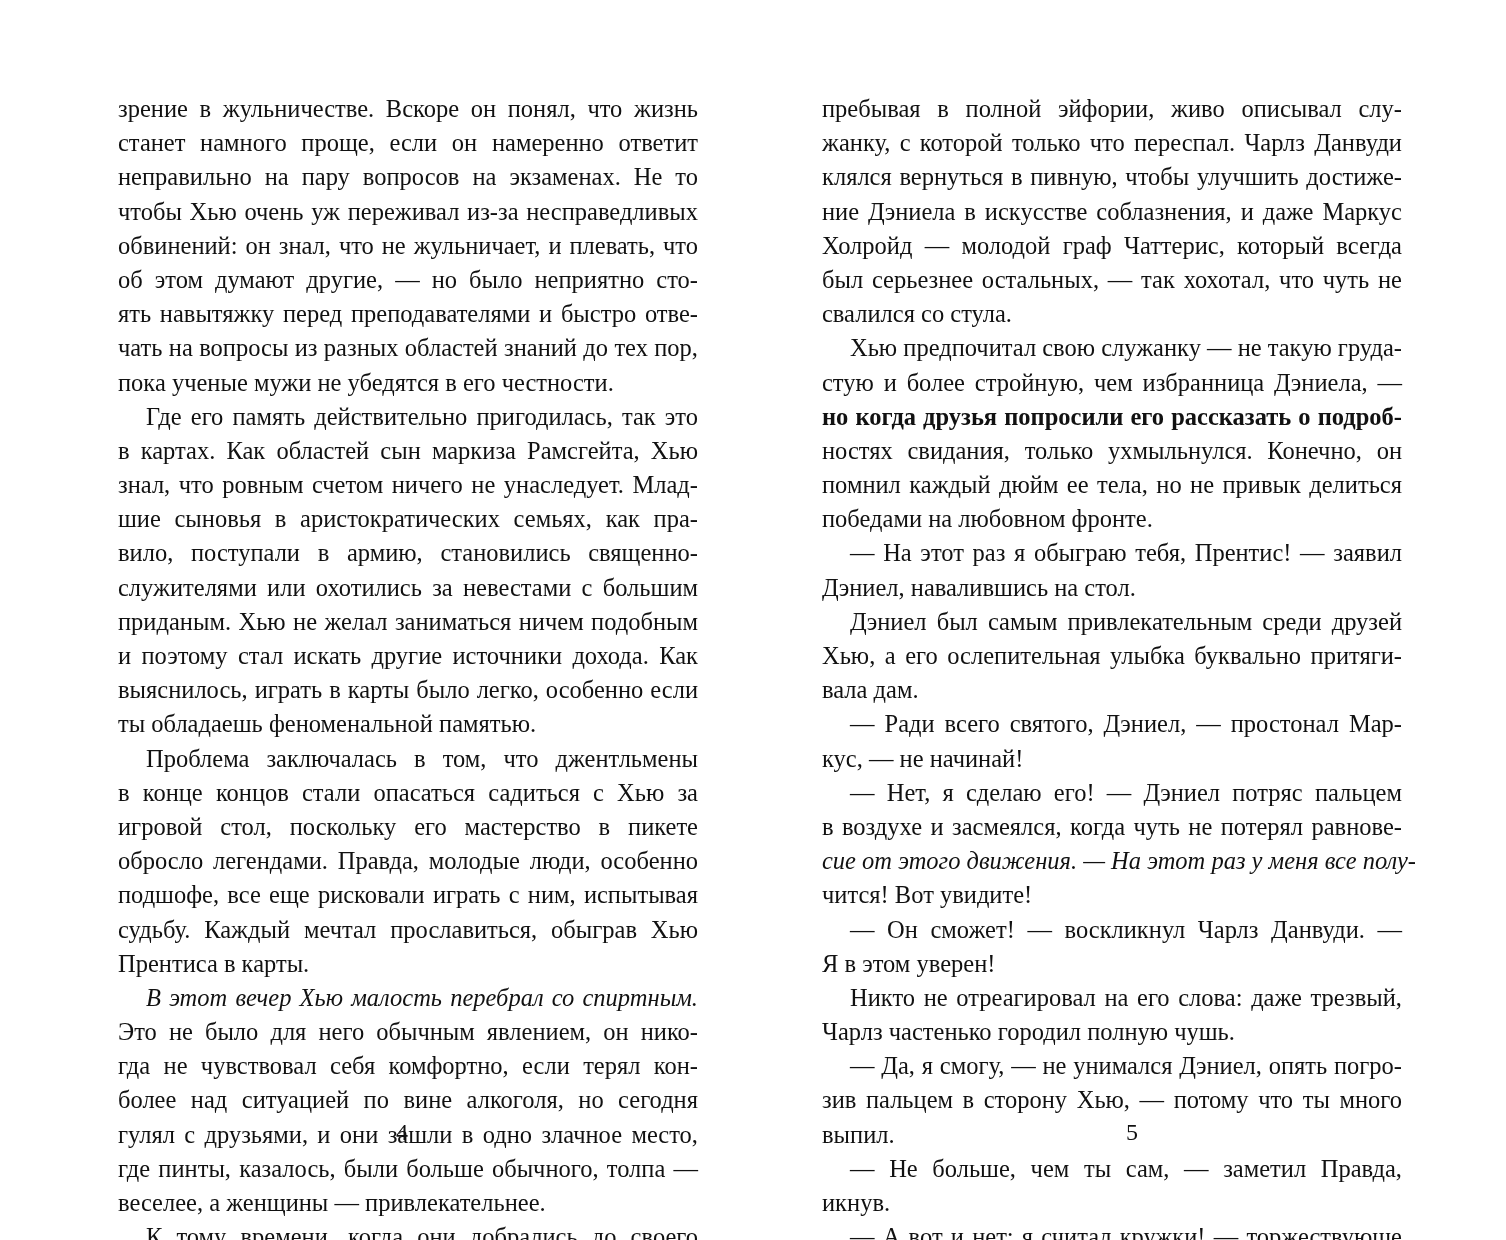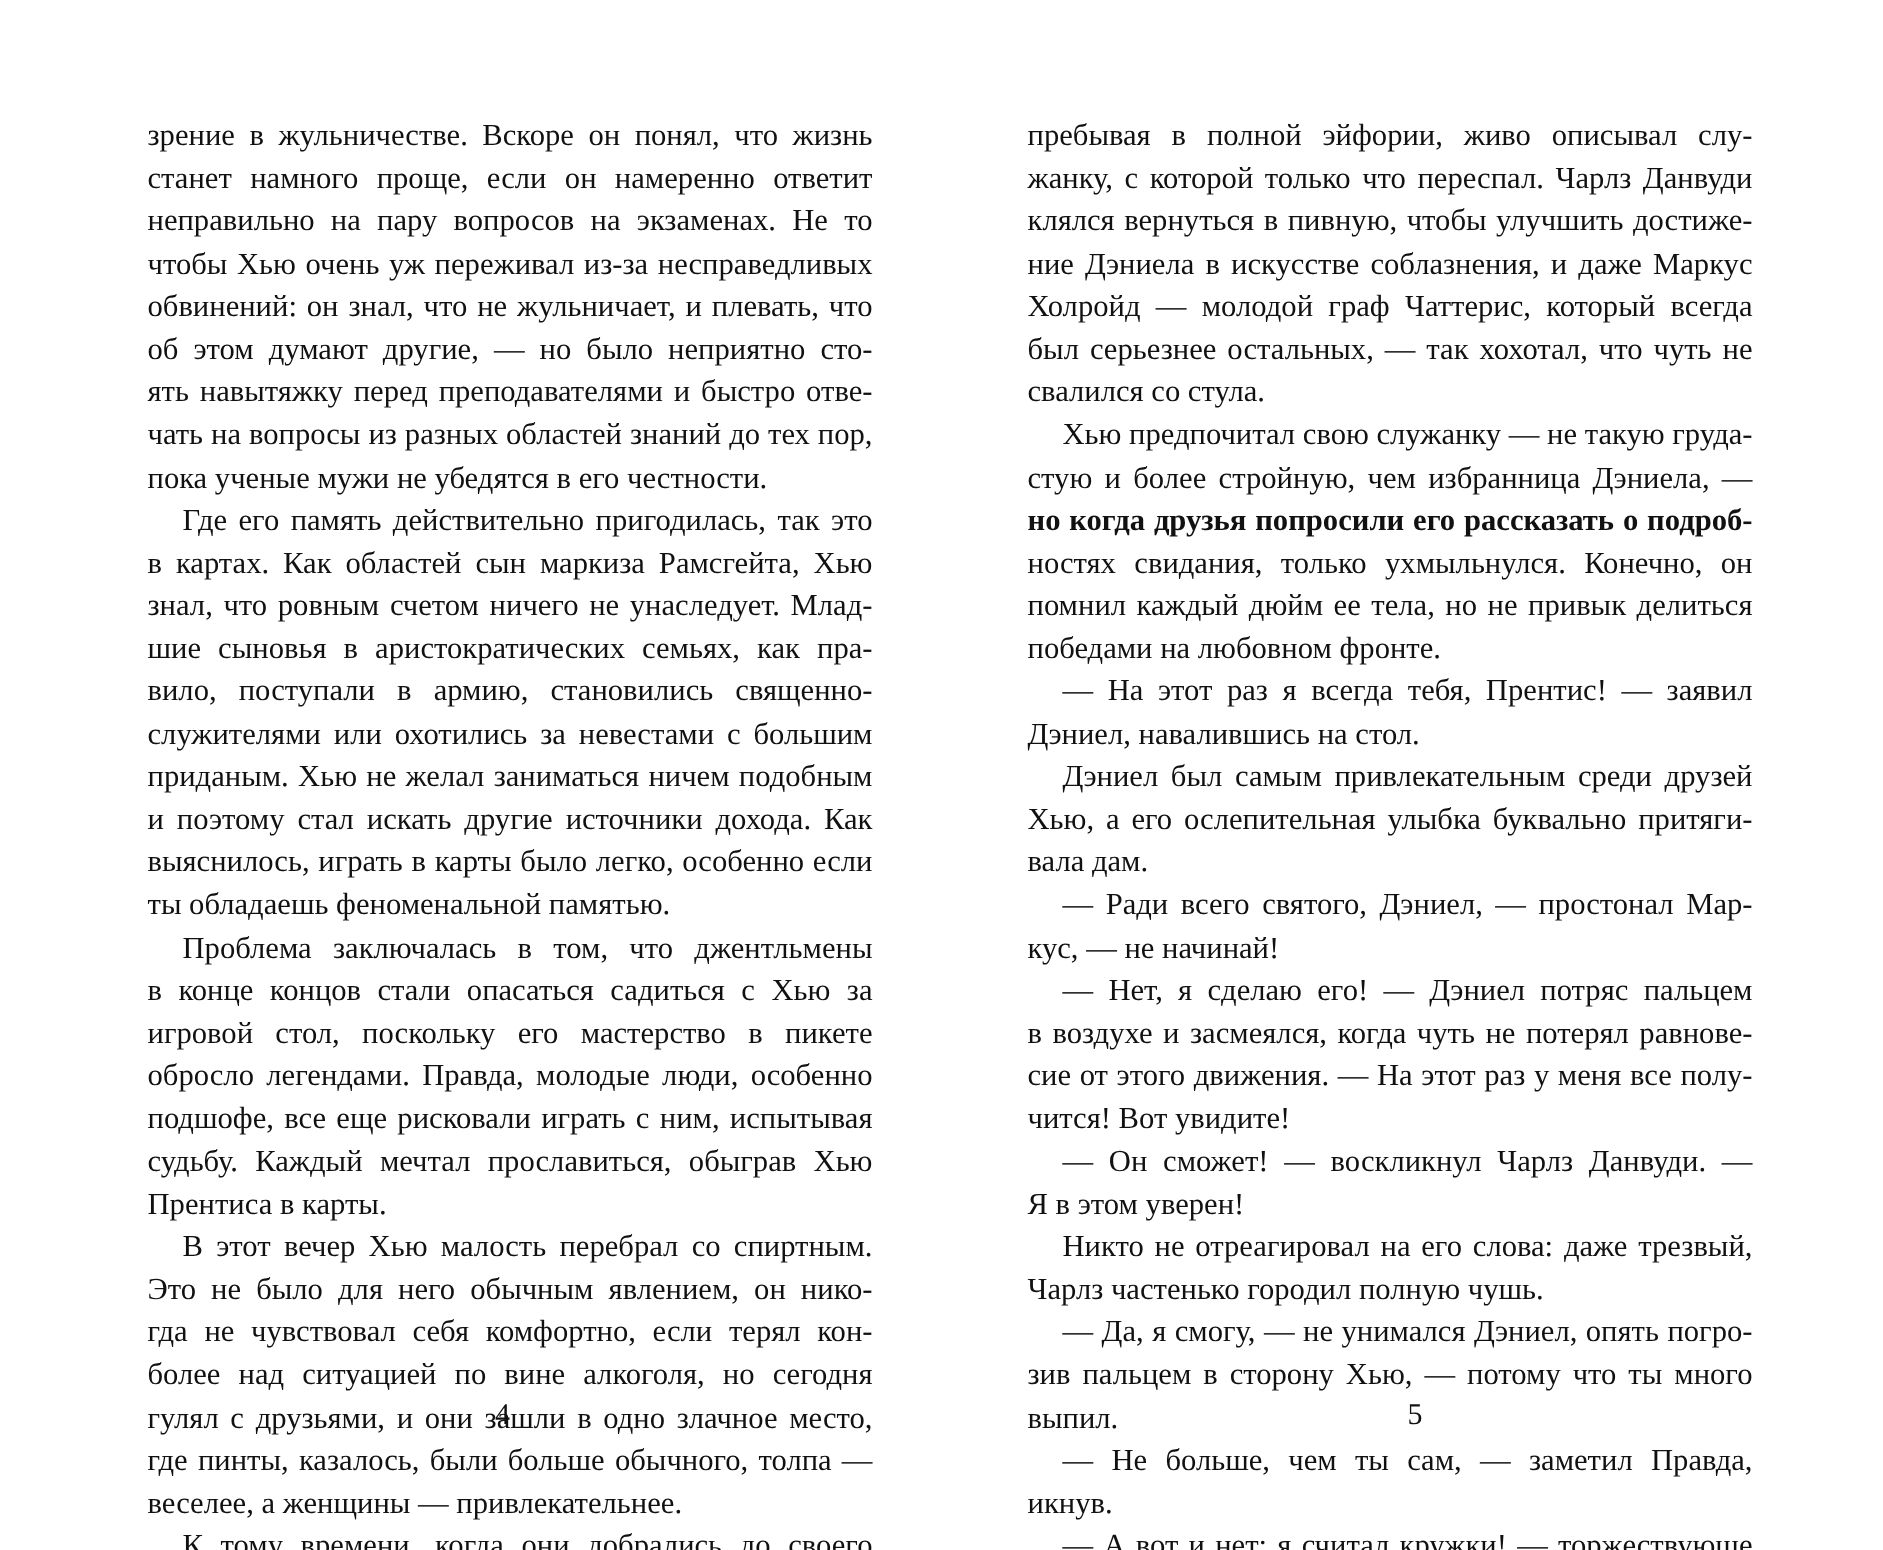"— На этот раз я" span { text: всегда -> обыграю }
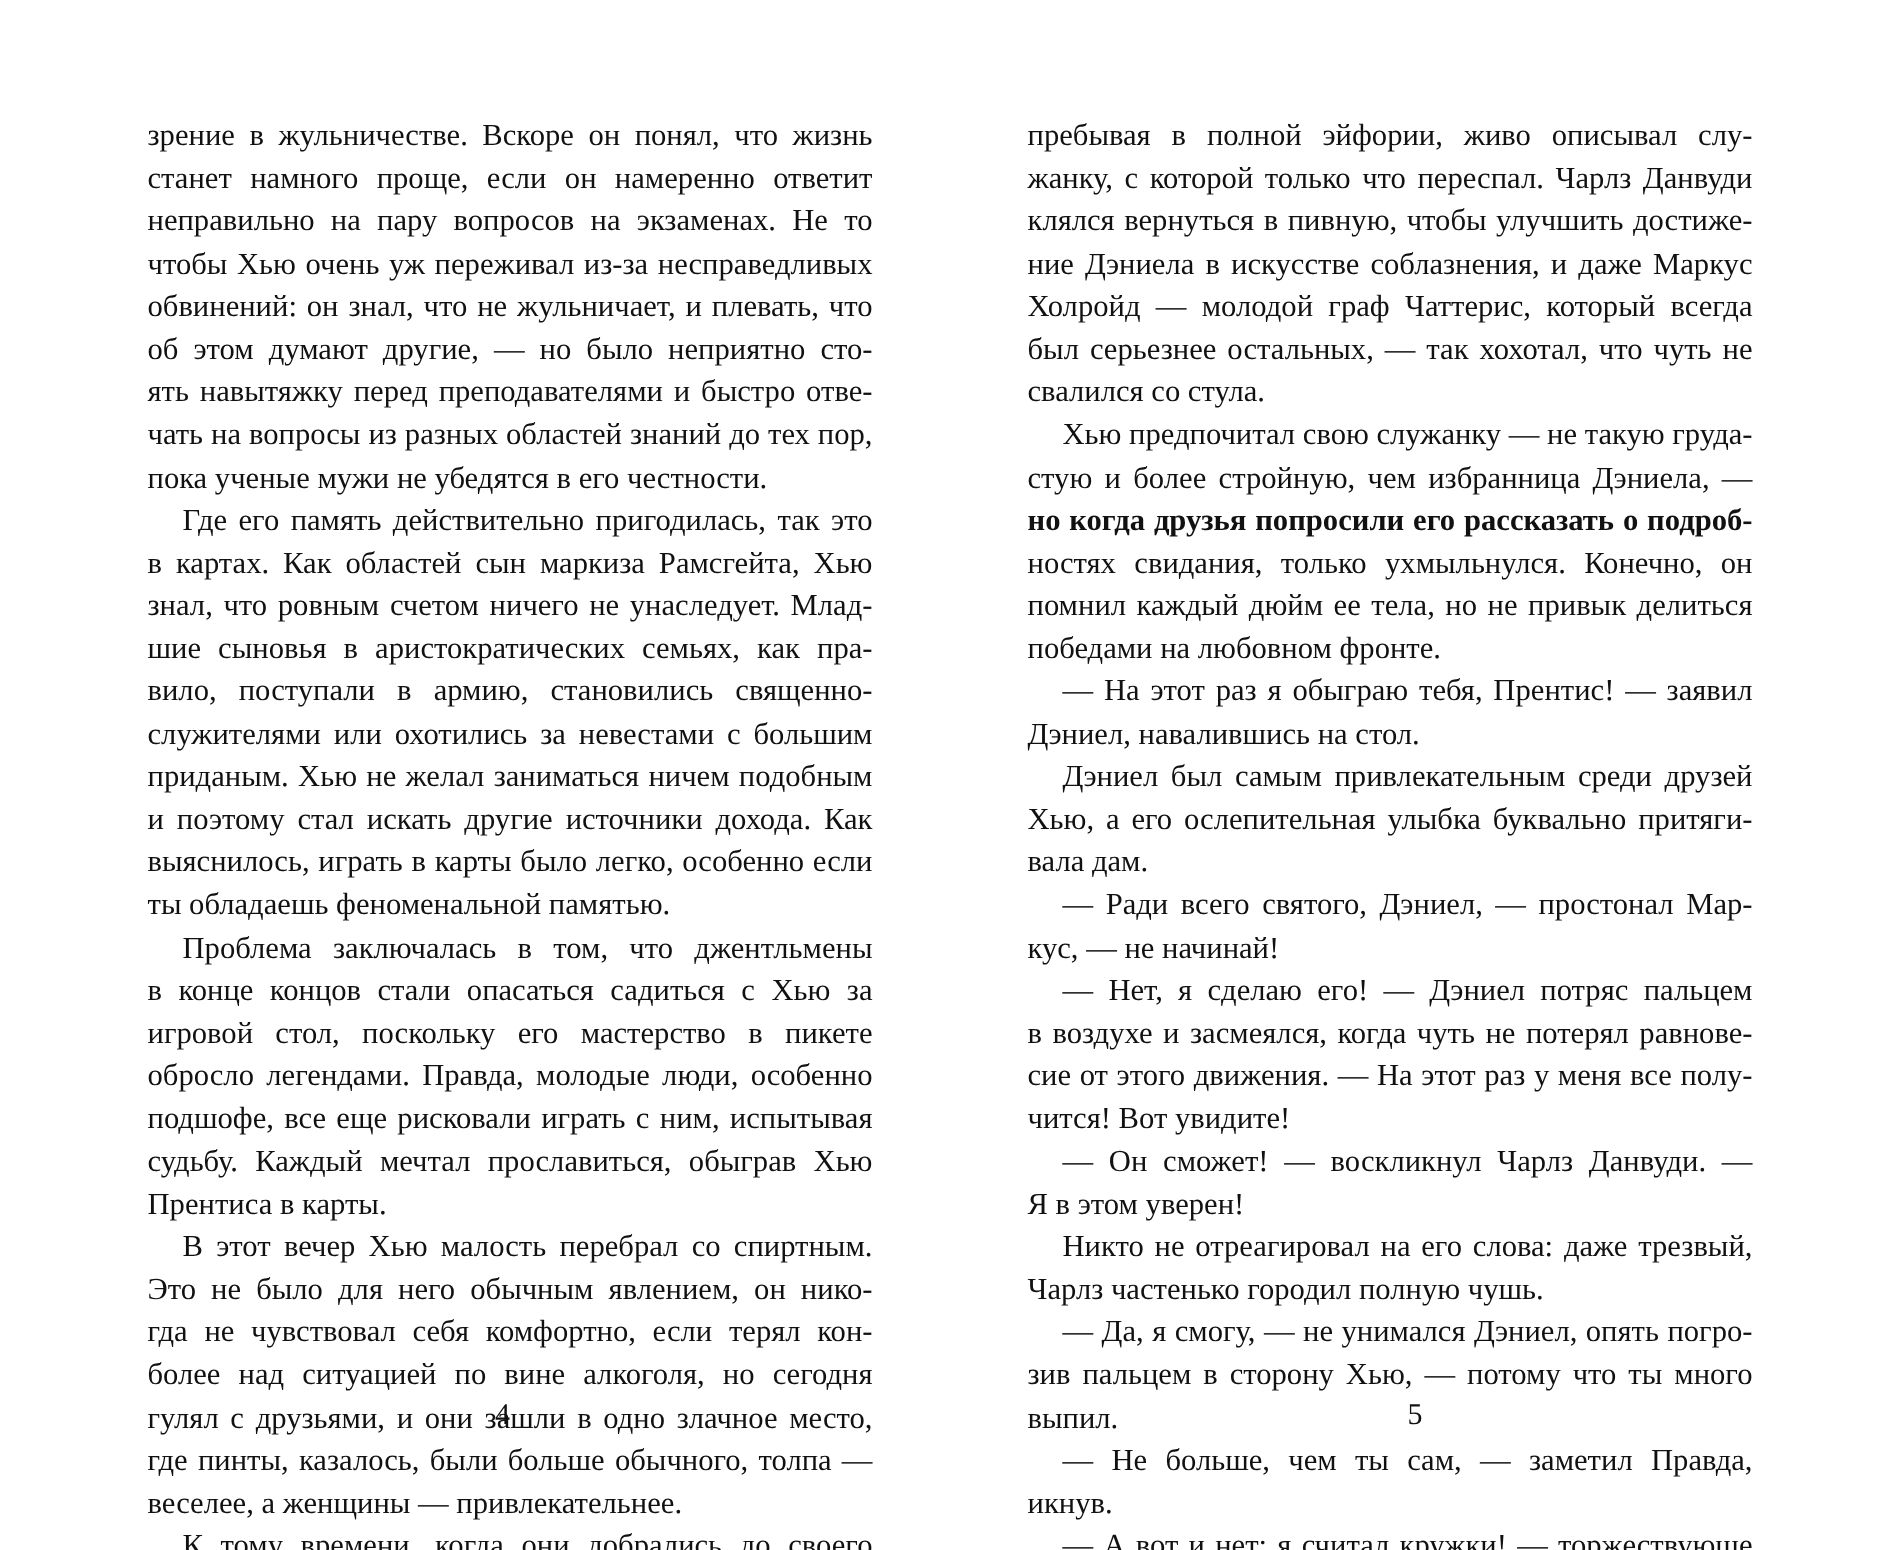"сие от этого движения. —" span { font-style: none -> italic }
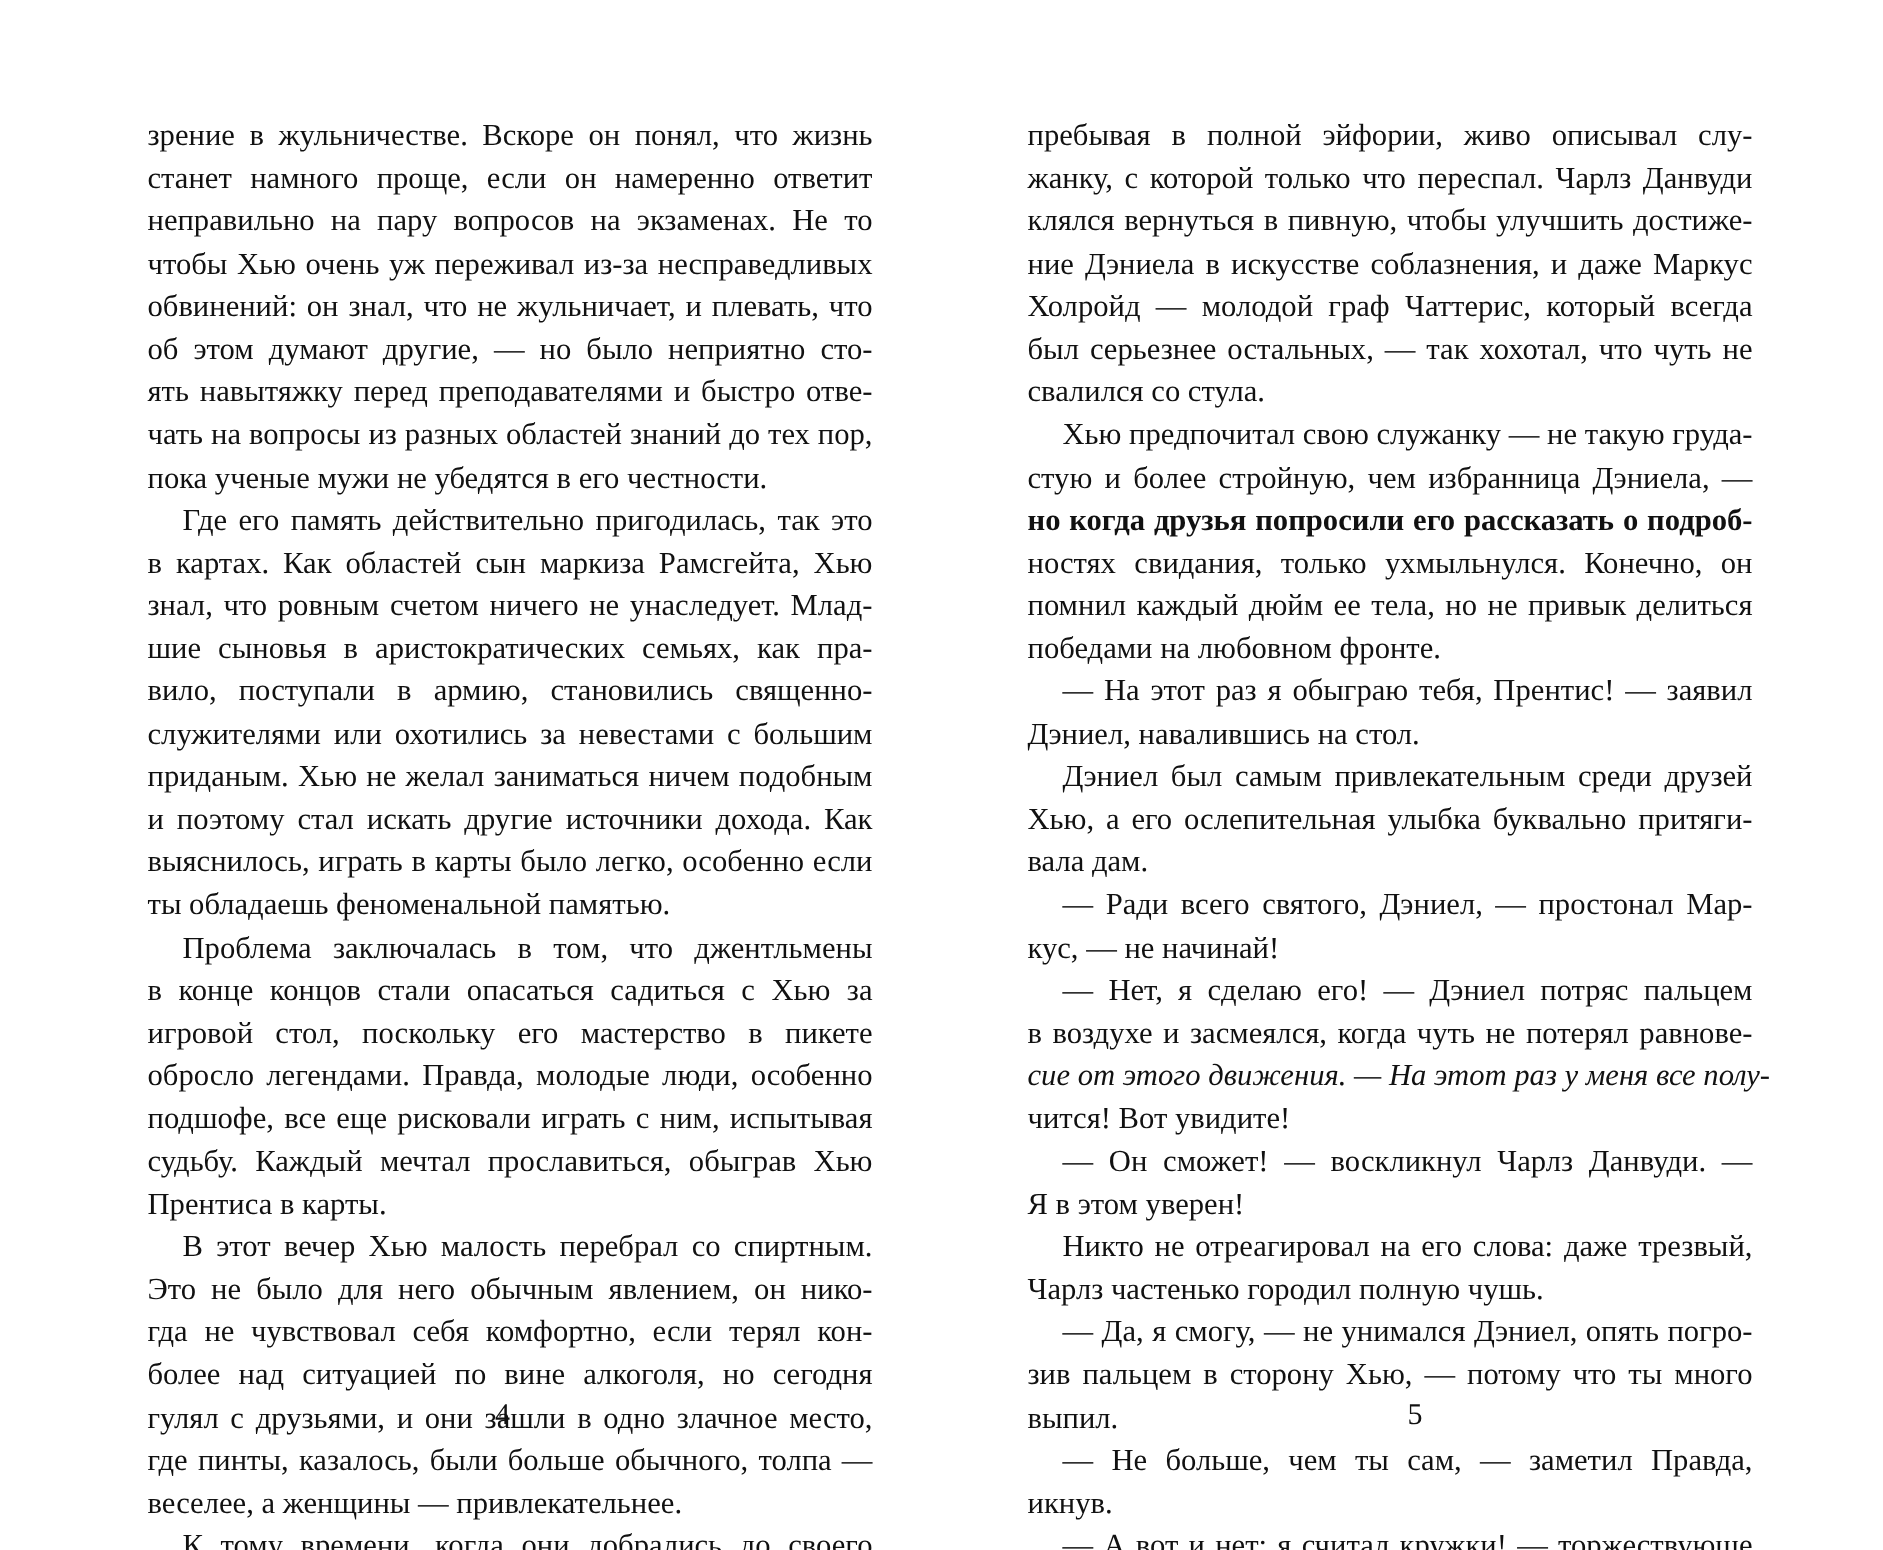"В этот вечер Хью малость" span { font-style: none -> italic }
